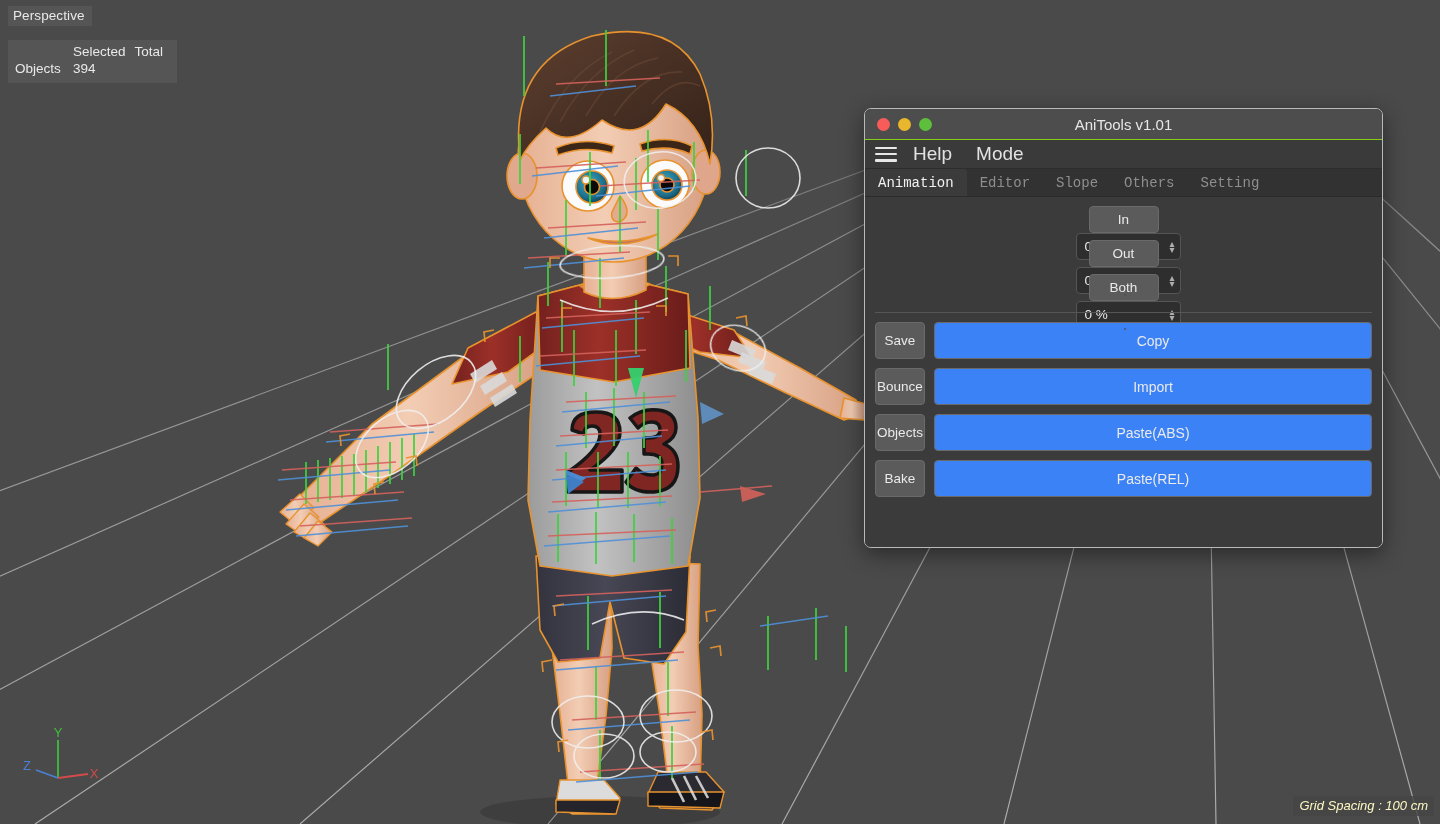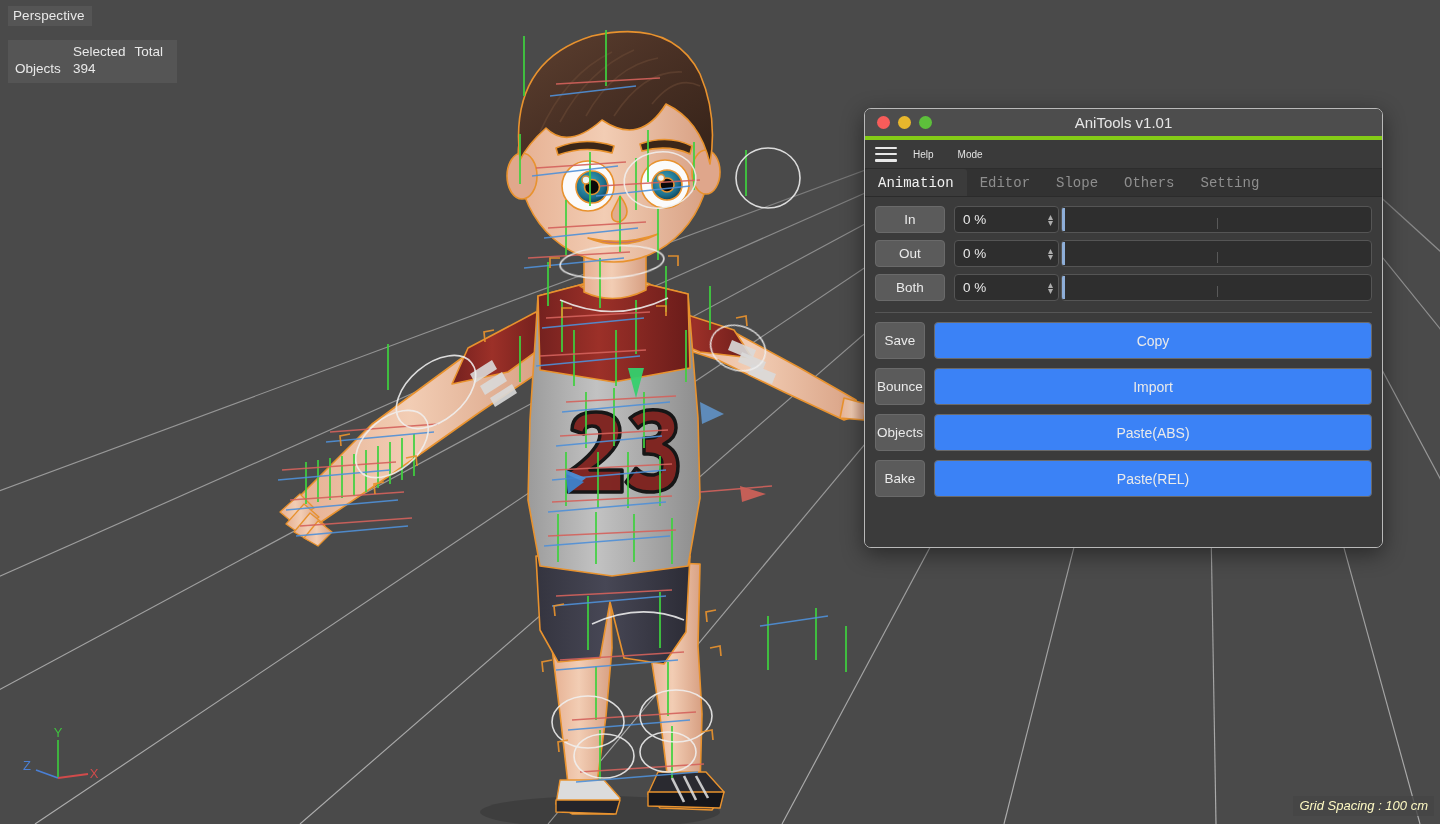"AniTools v1.01" #titlebar { border-bottom: 4px solid #84cc16 -> 1px solid #84cc16 }
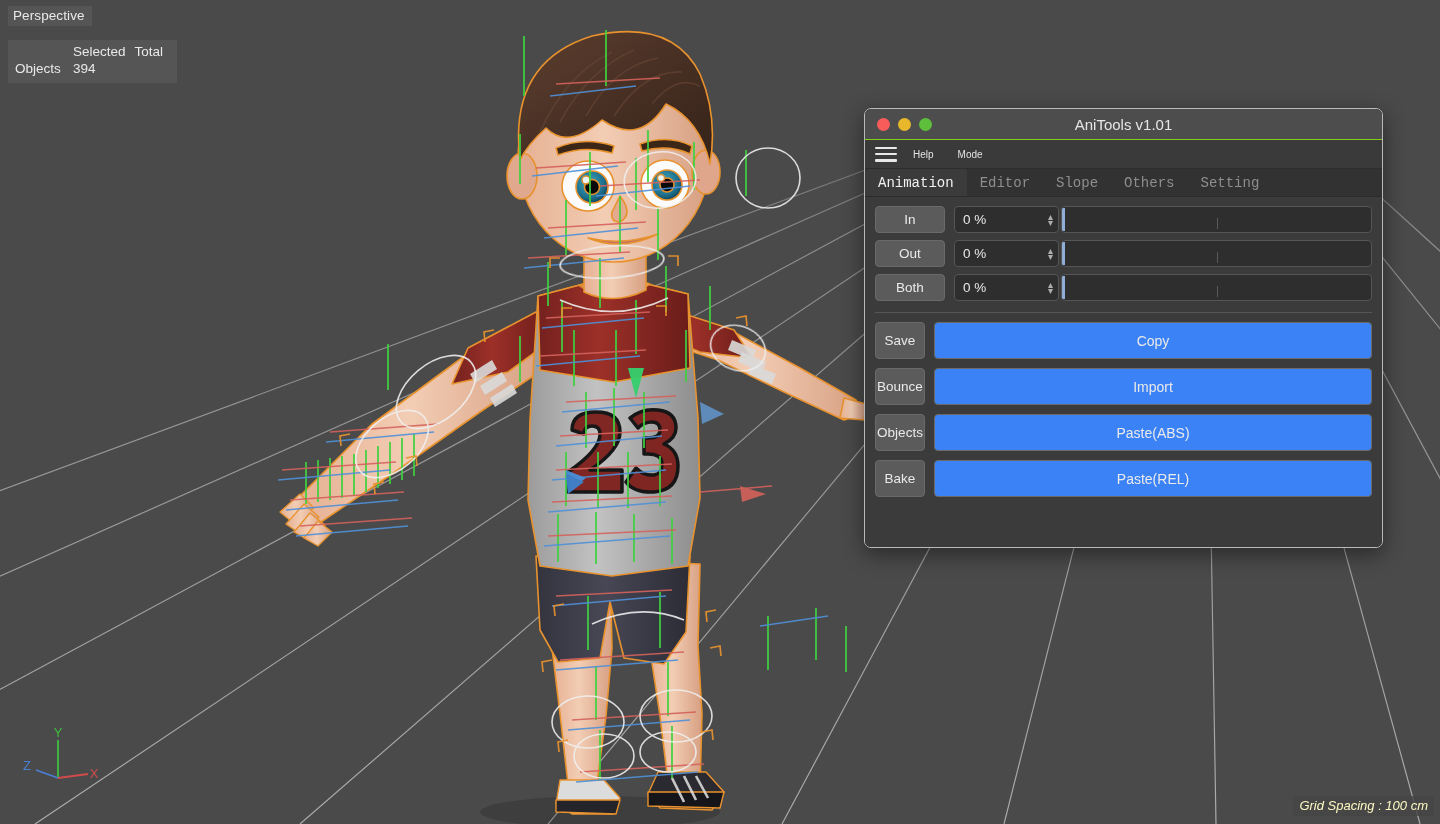"Help" .menu-item { font-size: 10px -> 19px }
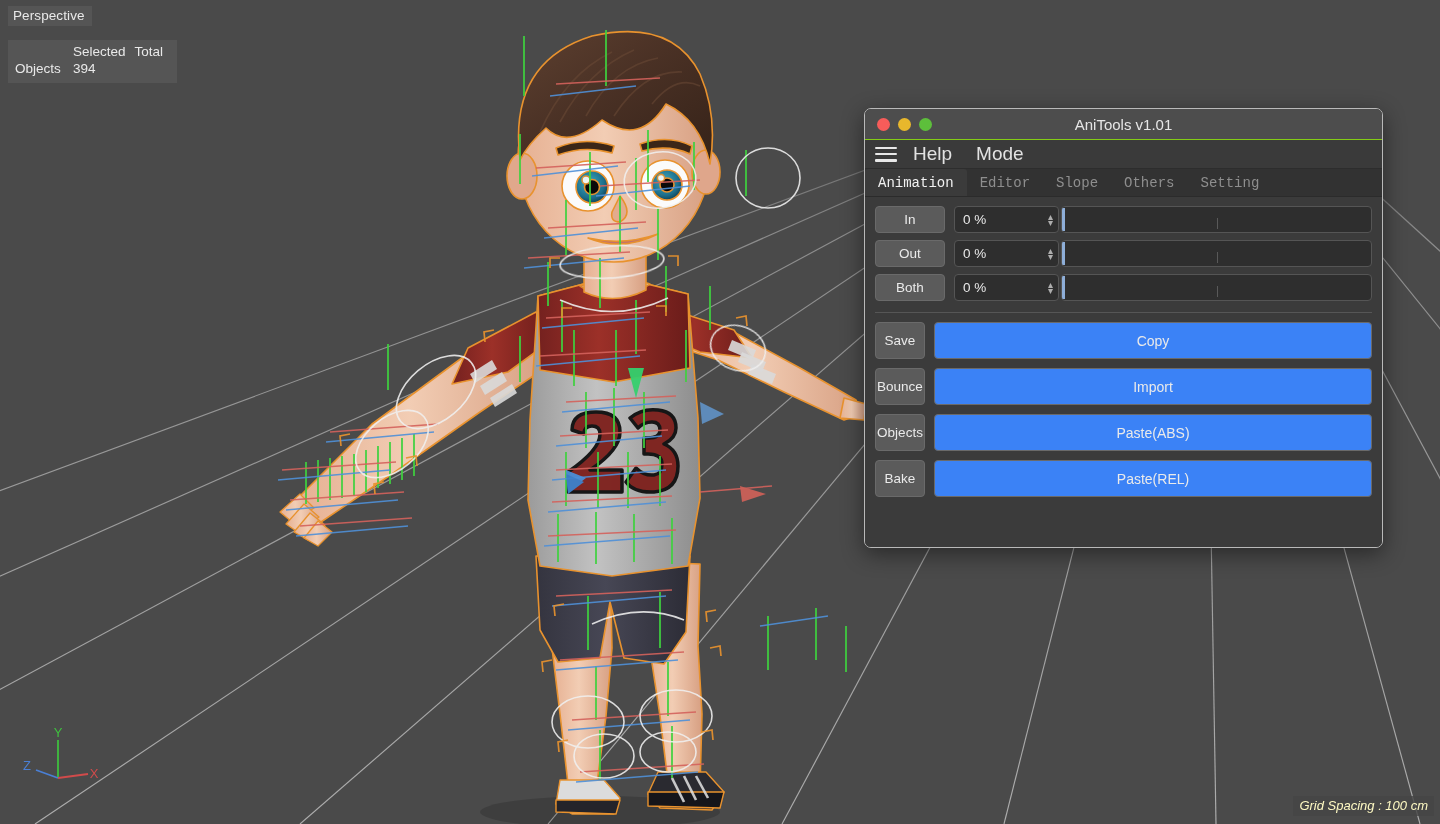"In" .slider-row { flex-direction: none -> column }
